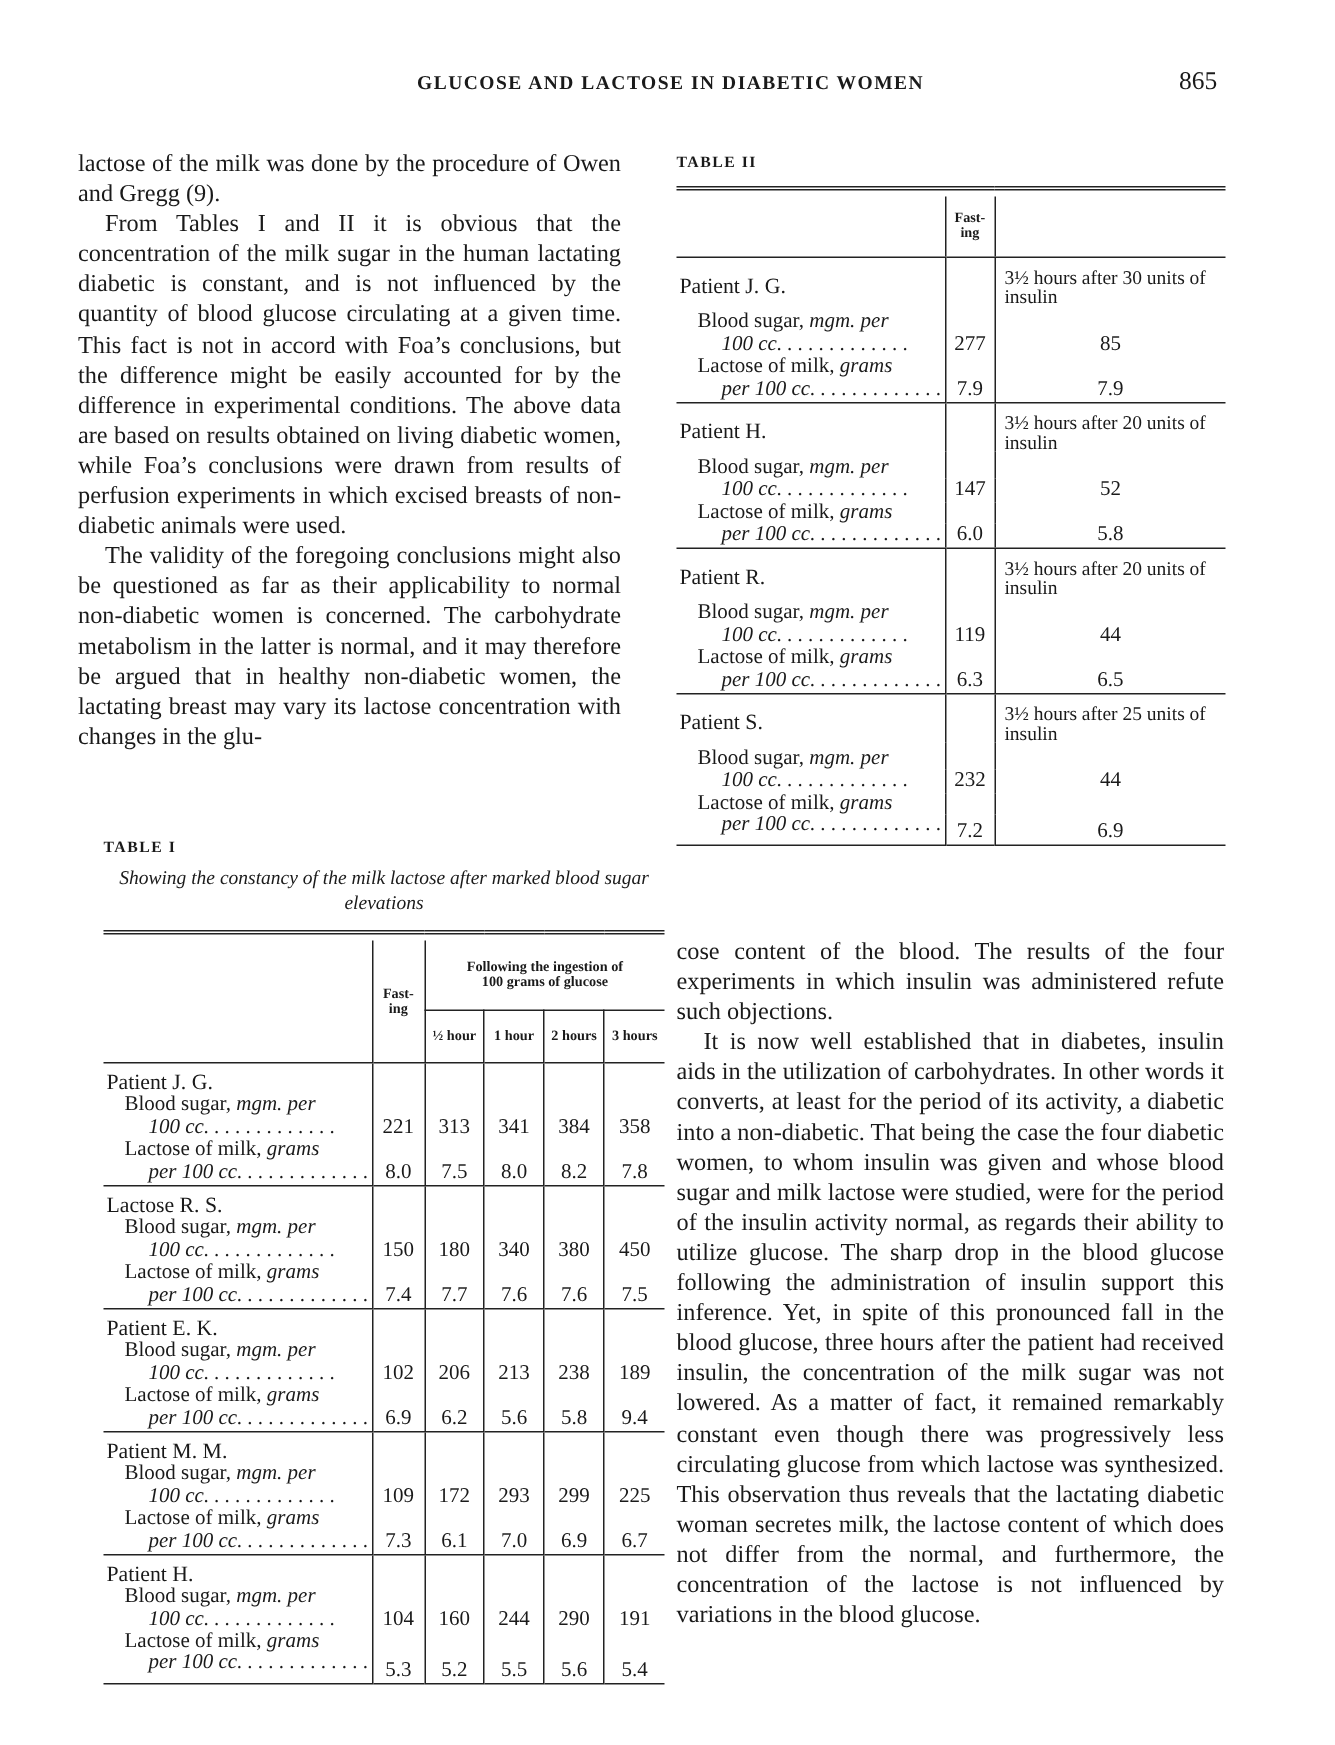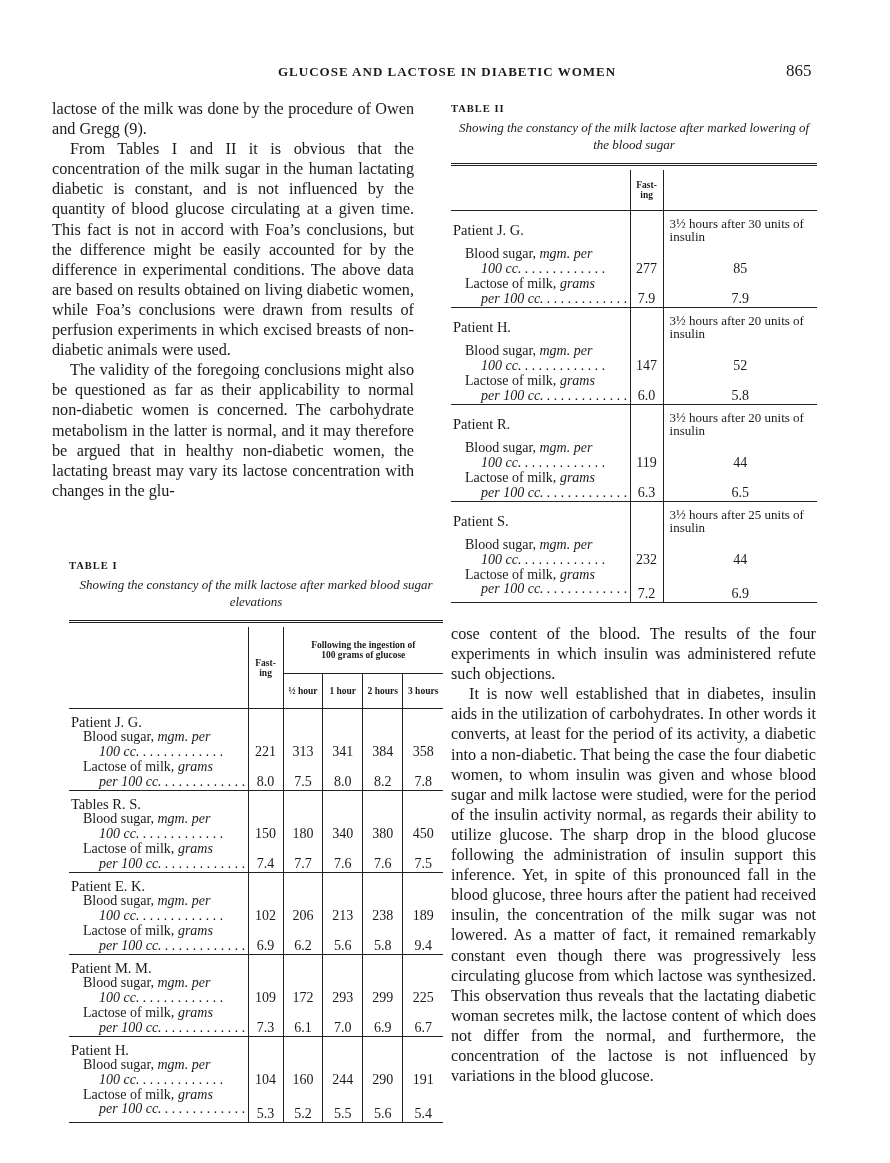"GLUCOSE AND LACTOSE IN DIABETIC" .running-head { top: 64px -> 47px }
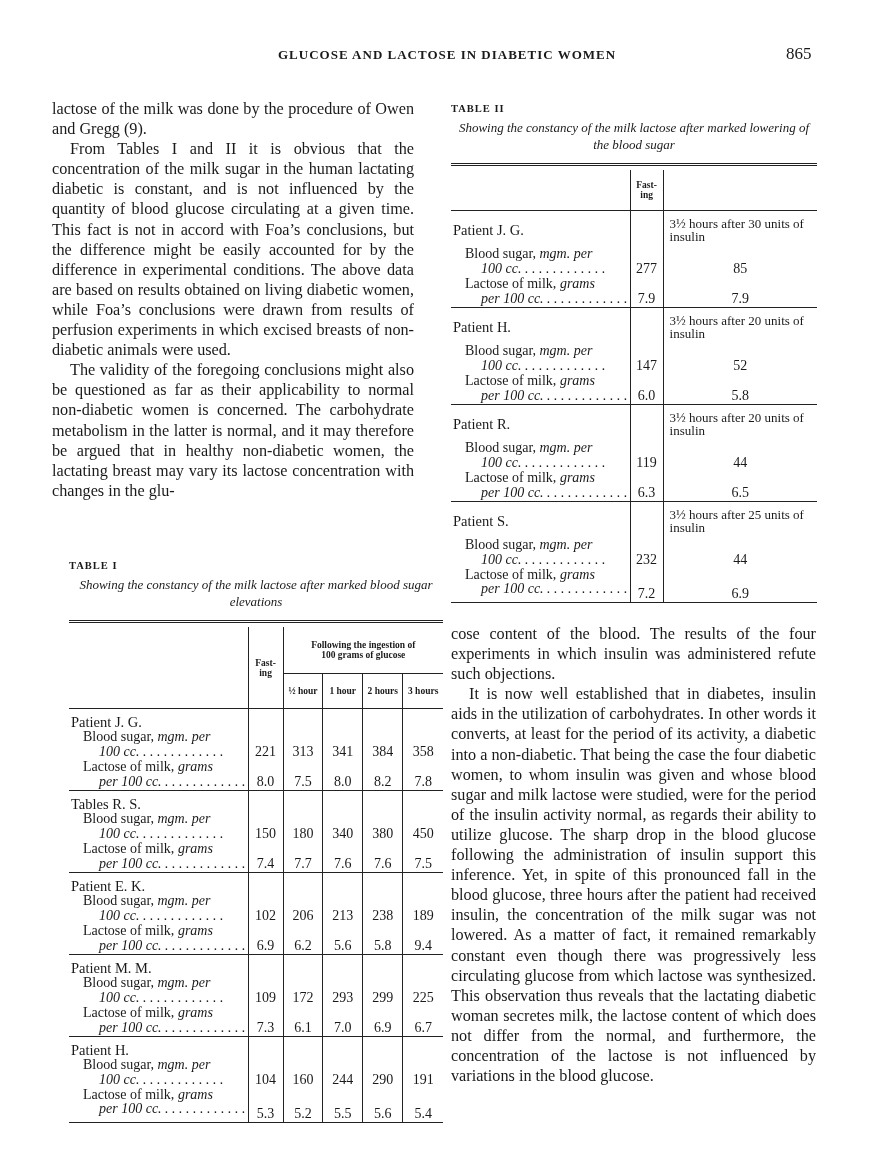"Showing the constancy of the milk lactose after marked lowering" div.table-caption { html: <div>Showing the constancy of the milk lactose after marked lowering of the blood sugar</div> -> none }
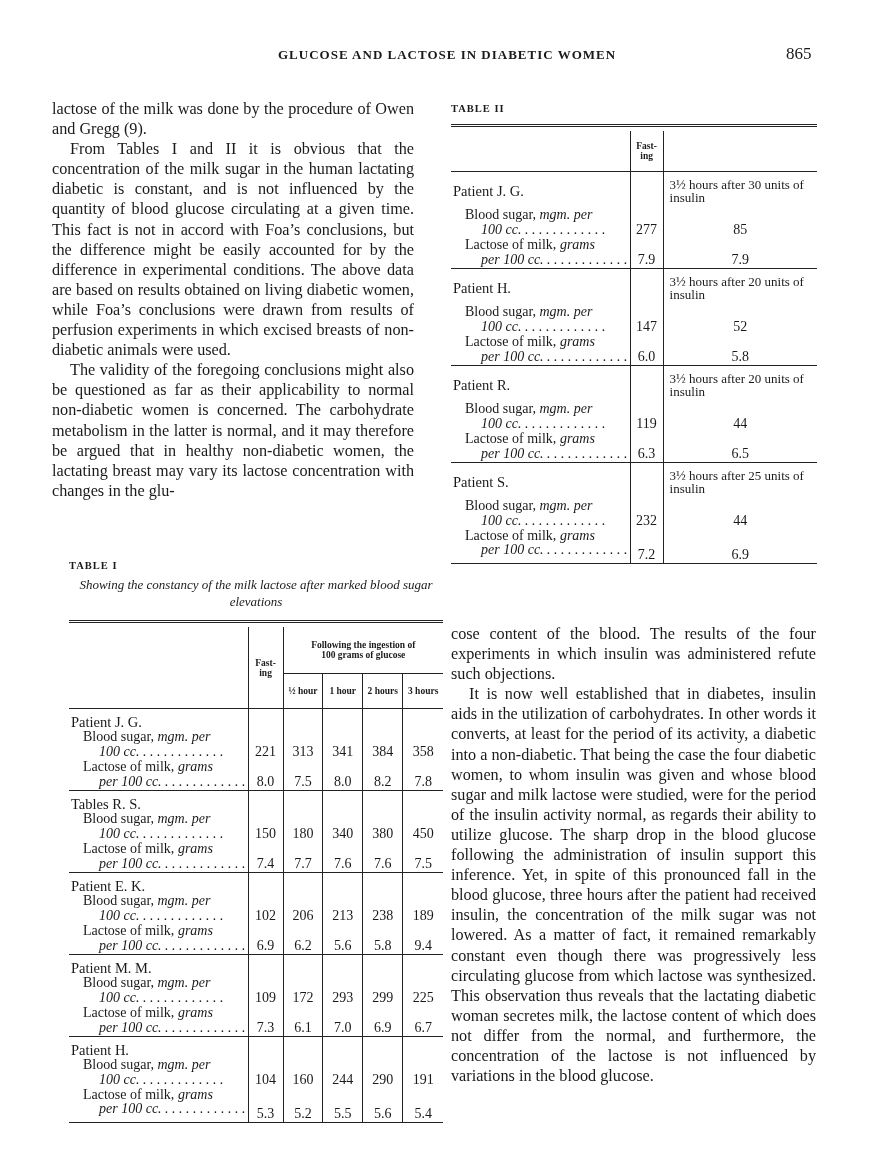"Tables R. S." td.patient-name { text: Tables -> Lactose }
